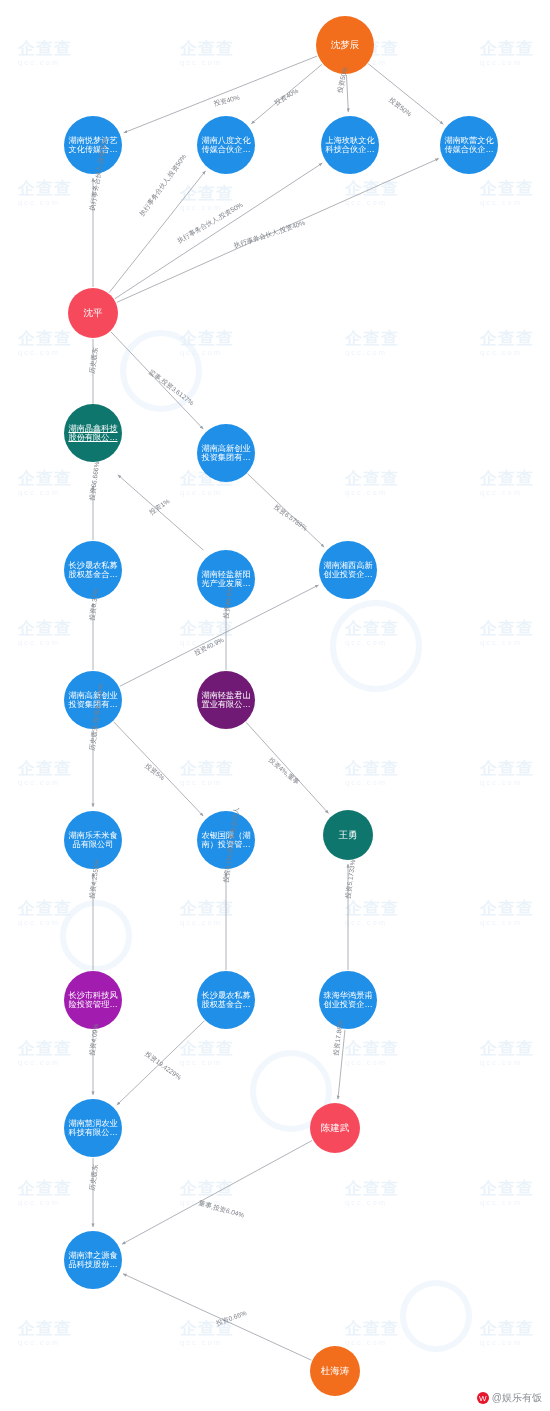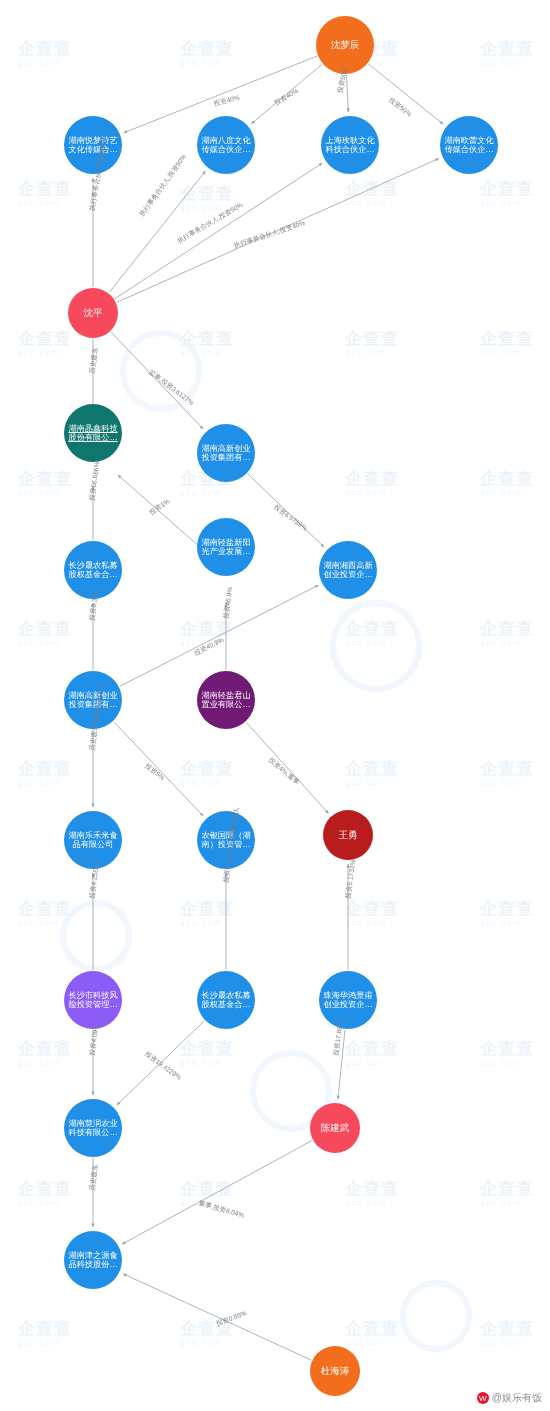"湖南轻盐新阳光产业发展…" div.node { top: 518px -> 550px }
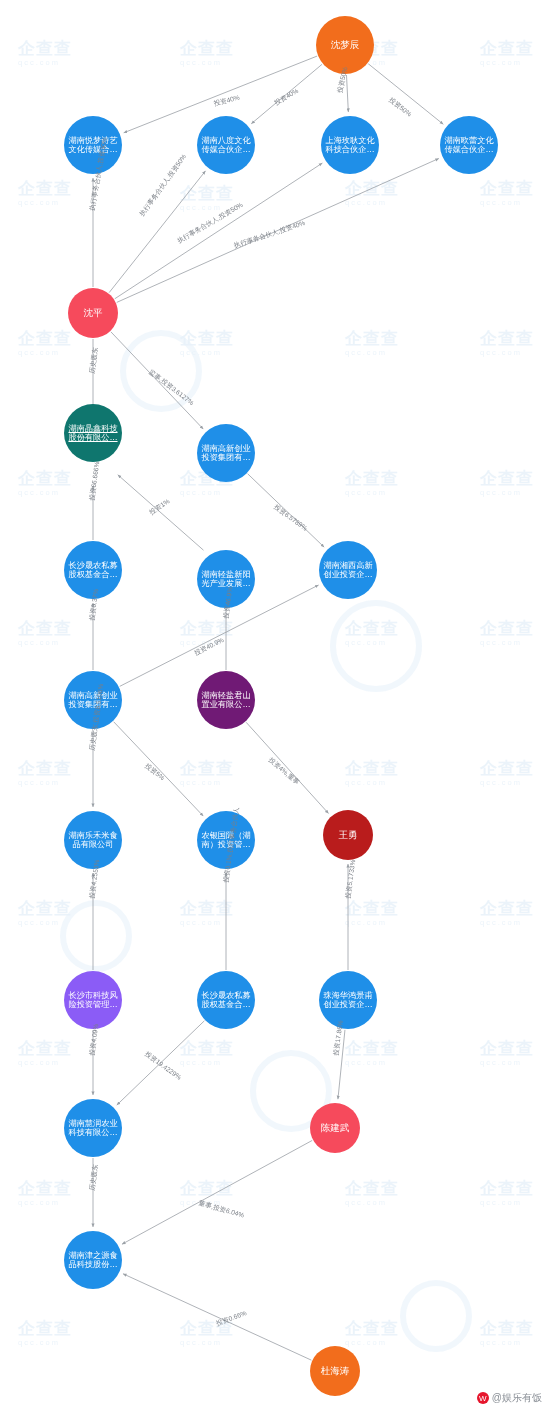"王勇" div.node { background: #b91c1c -> #0f766e }
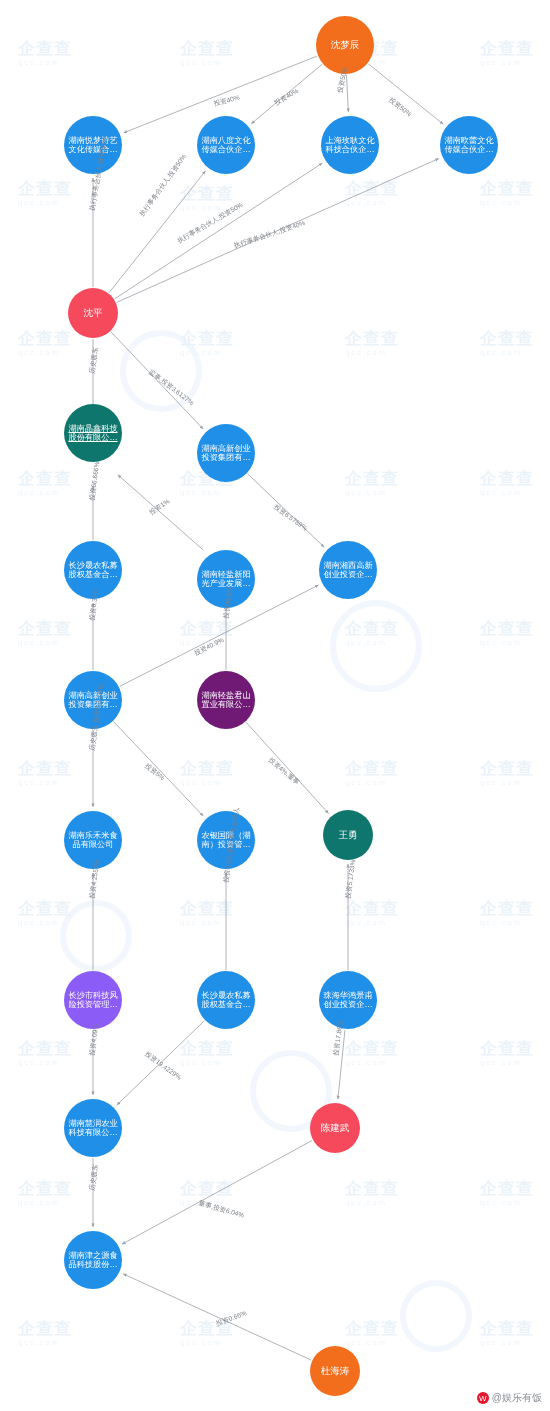"长沙市科技风险投资管理…" div.node { background: #8b5cf6 -> #a21caf }
